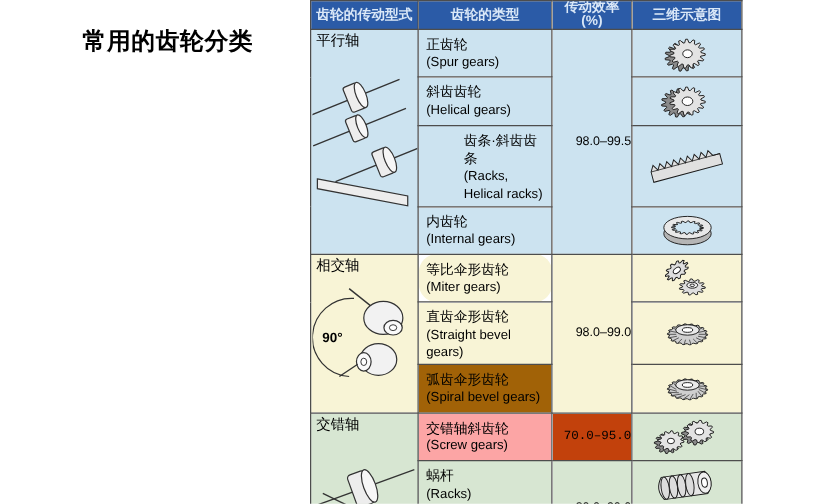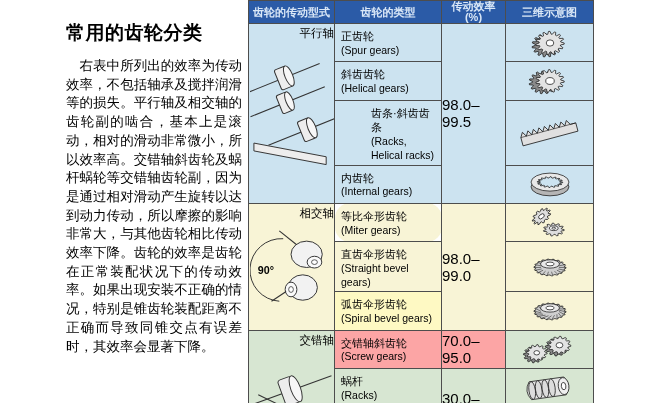"平行轴" td.axis-cell { text-align: right -> none }
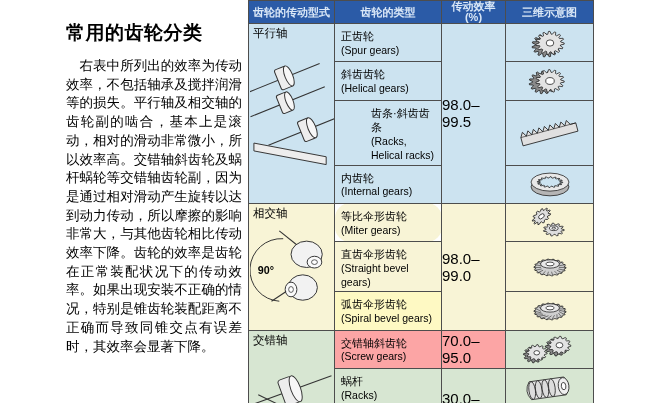"右表中所列出的效率为传动效率，不包括轴承及搅拌润滑等的损失。平行轴及相交轴的齿轮" p.intro-text { html: <p>右表中所列出的效率为传动效率，不包括轴承及搅拌润滑等的损失。平行轴及相交轴的齿轮副的啮合，基本上是滚动，相对的滑动非常微小，所以效率高。交错轴斜齿轮及蜗杆蜗轮等交错轴齿轮副，因为是通过相对滑动产生旋转以达到动力传动，所以摩擦的影响非常大，与其他齿轮相比传动效率下降。齿轮的效率是齿轮在正常装配状况下的传动效率。如果出现安装不正确的情况，特别是锥齿轮装配距离不正确而导致同锥交点有误差时，其效率会显著下降。</p> -> none }
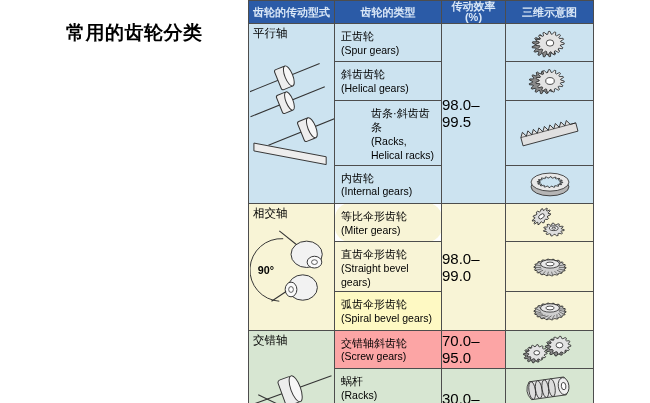"98.0–99.5" td.eff-cell { font-size: 15px -> 10px; text-align: left -> right }
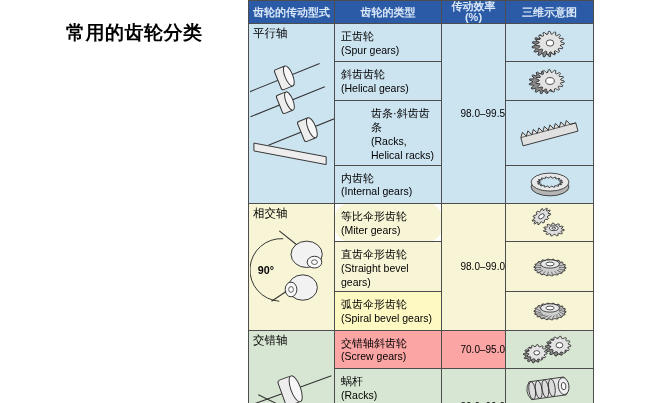"弧齿伞形齿轮" td.type-cell { background: #fef9c3 -> #a16207 }
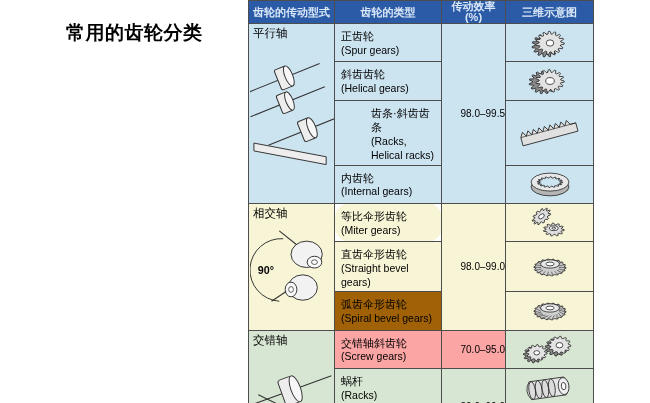"70.0–95.0" td.eff-cell { background: #fca5a5 -> #c2410c; font-family: none -> Liberation Mono, monospace }
